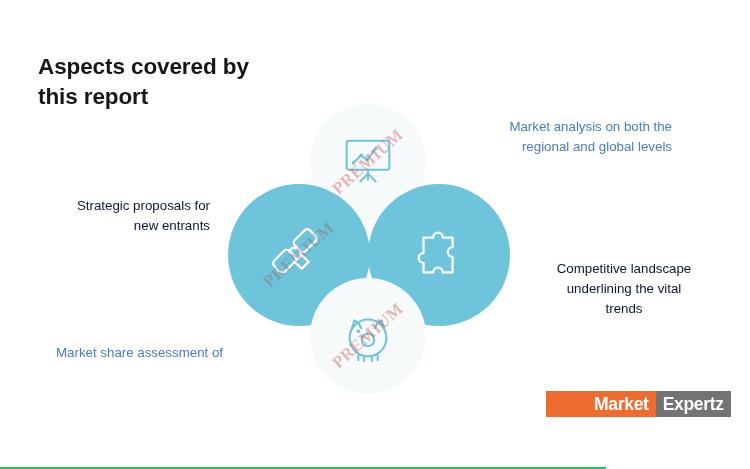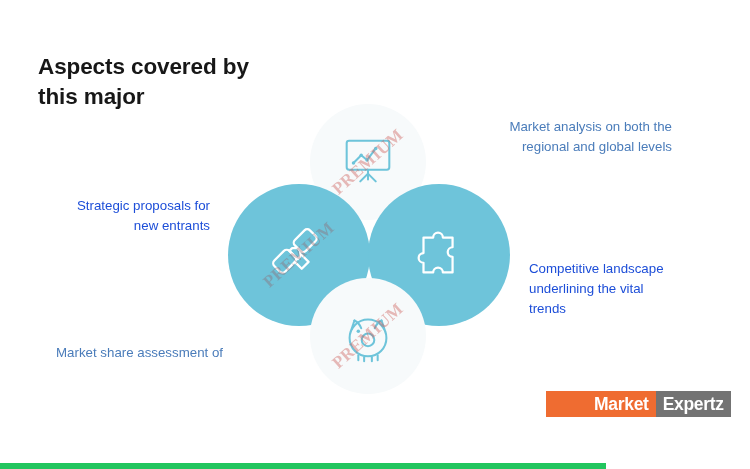"Aspects covered by" #stage { border-bottom: 6px solid #22c55e -> 2px solid #22c55e }
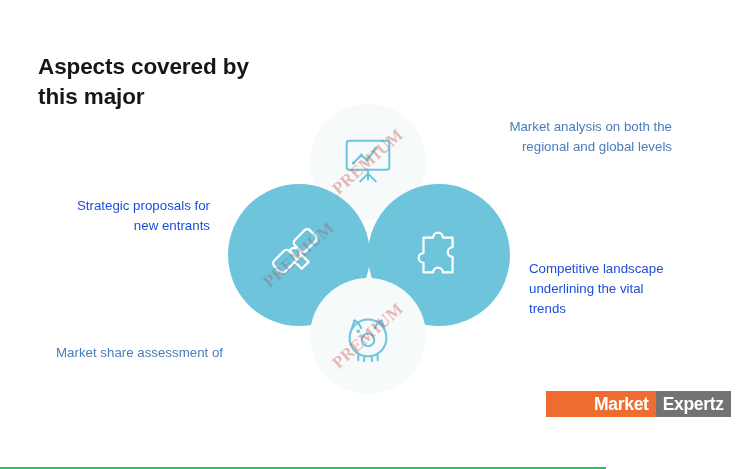"this major" span.t-line { text: major -> report }
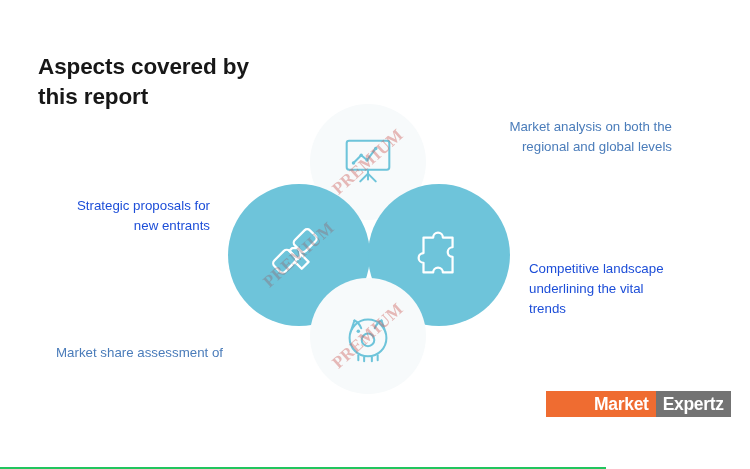"Strategic proposals for" .callout.dark { color: #1d4ed8 -> #0f172a }
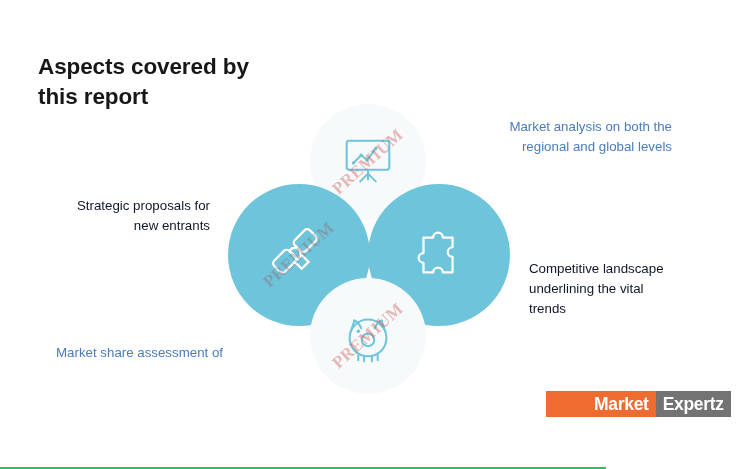"Competitive landscape" #callout-right { text-align: left -> center }
